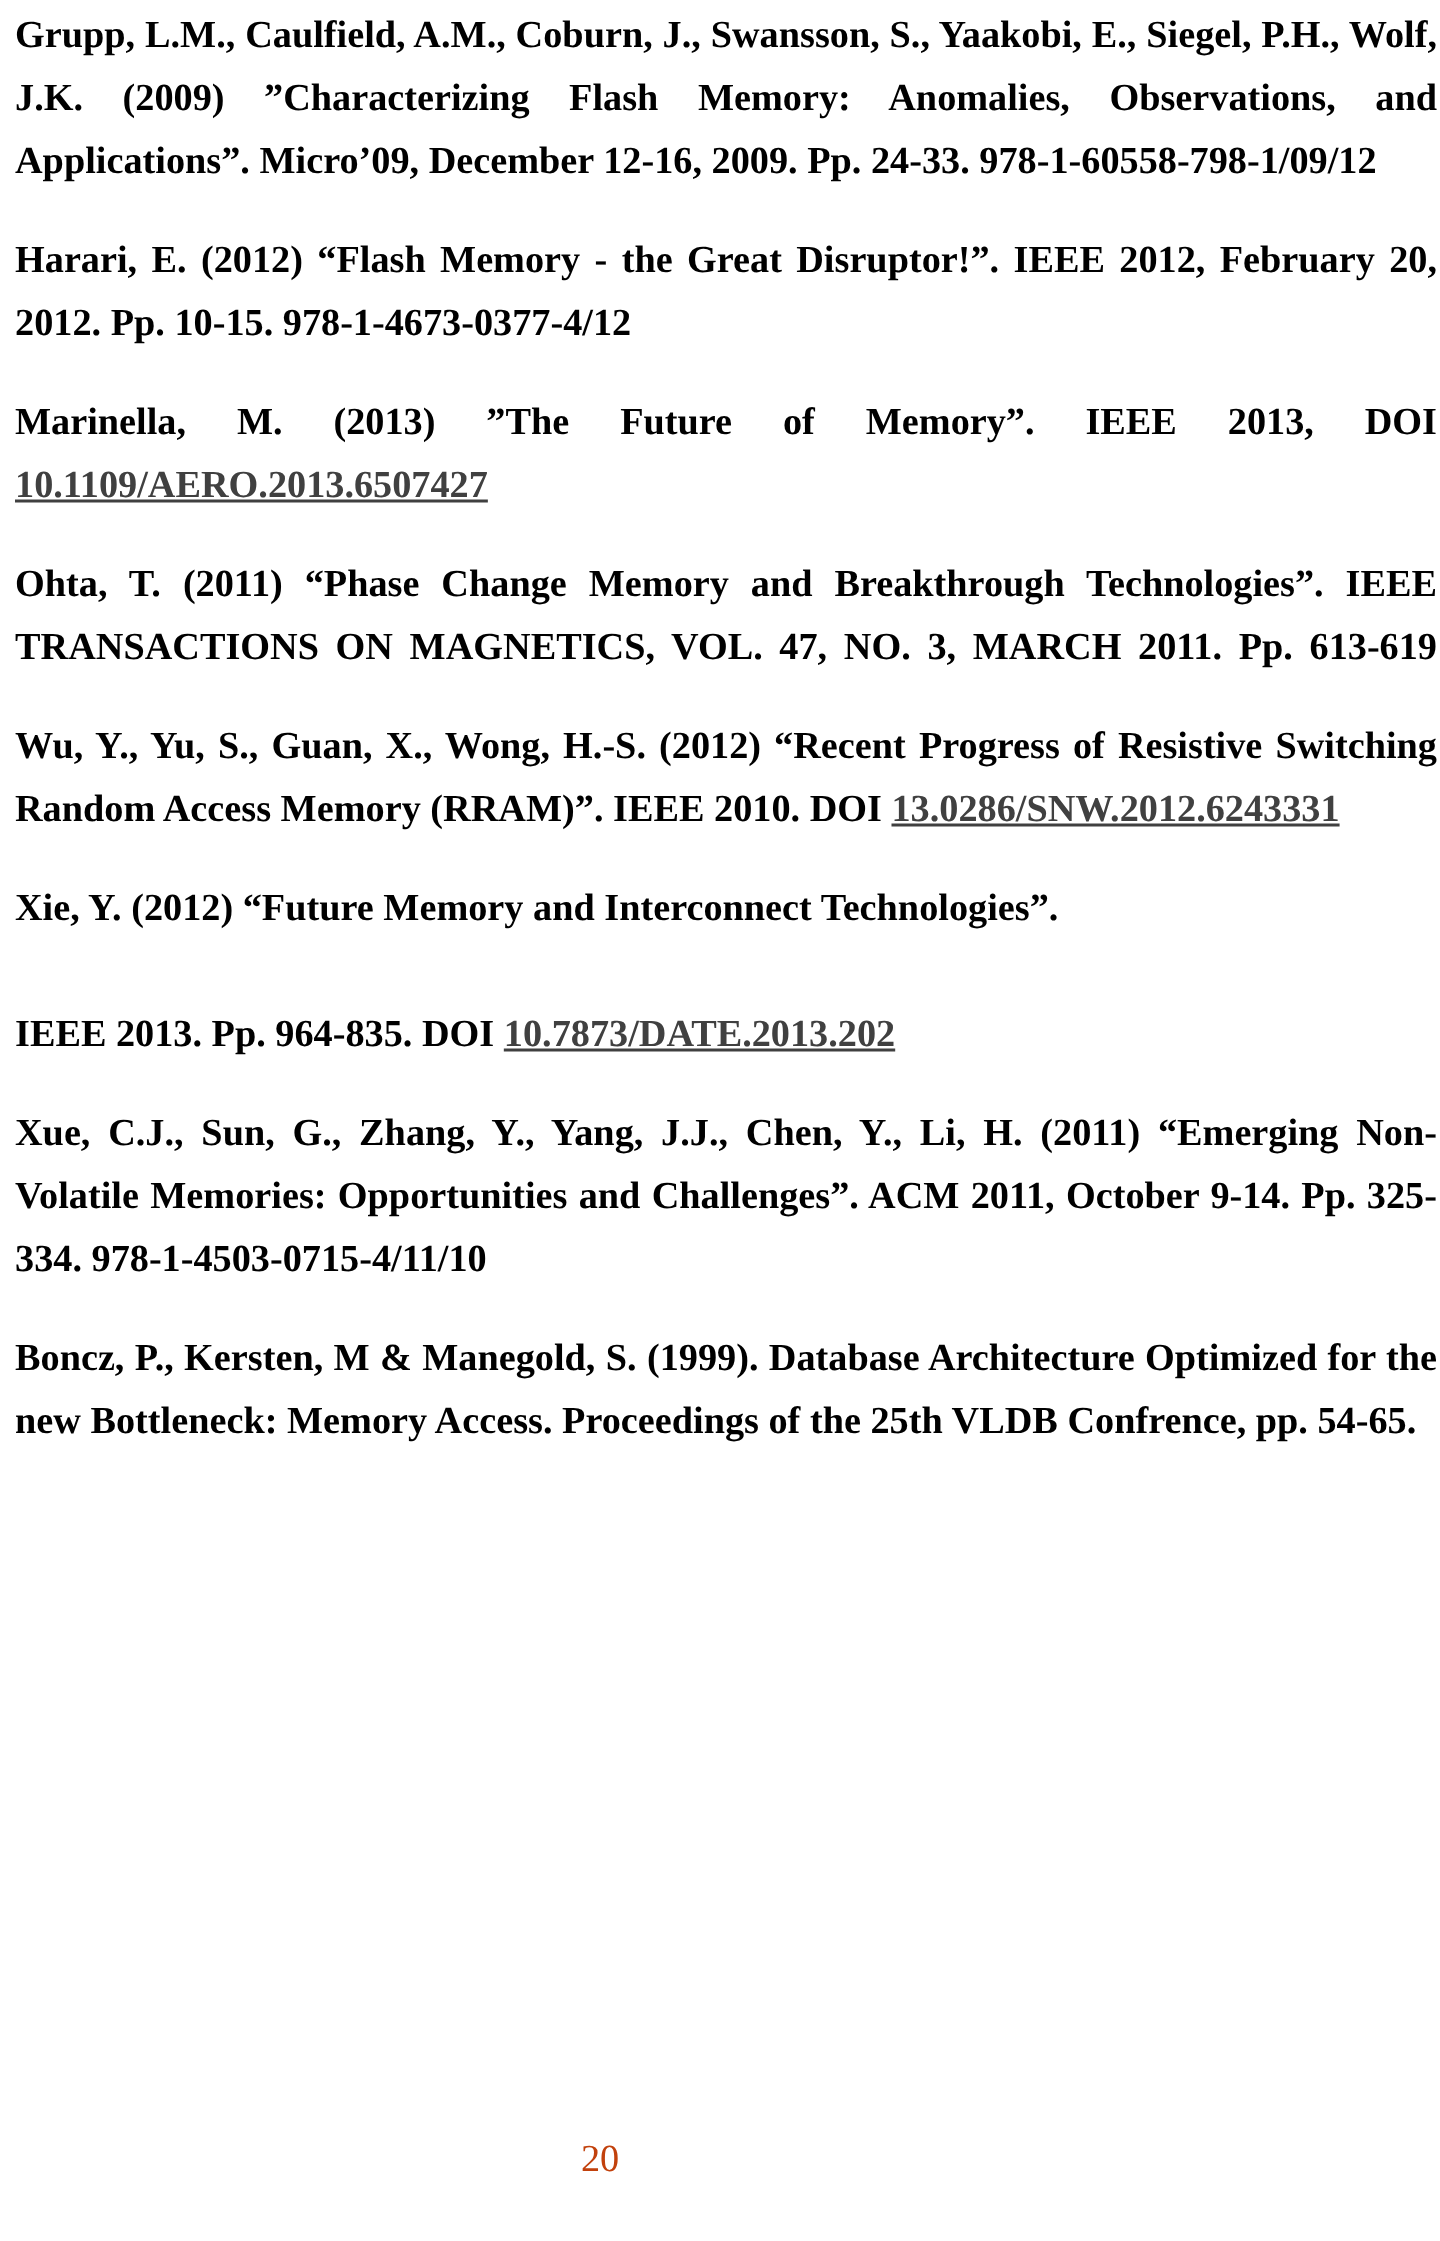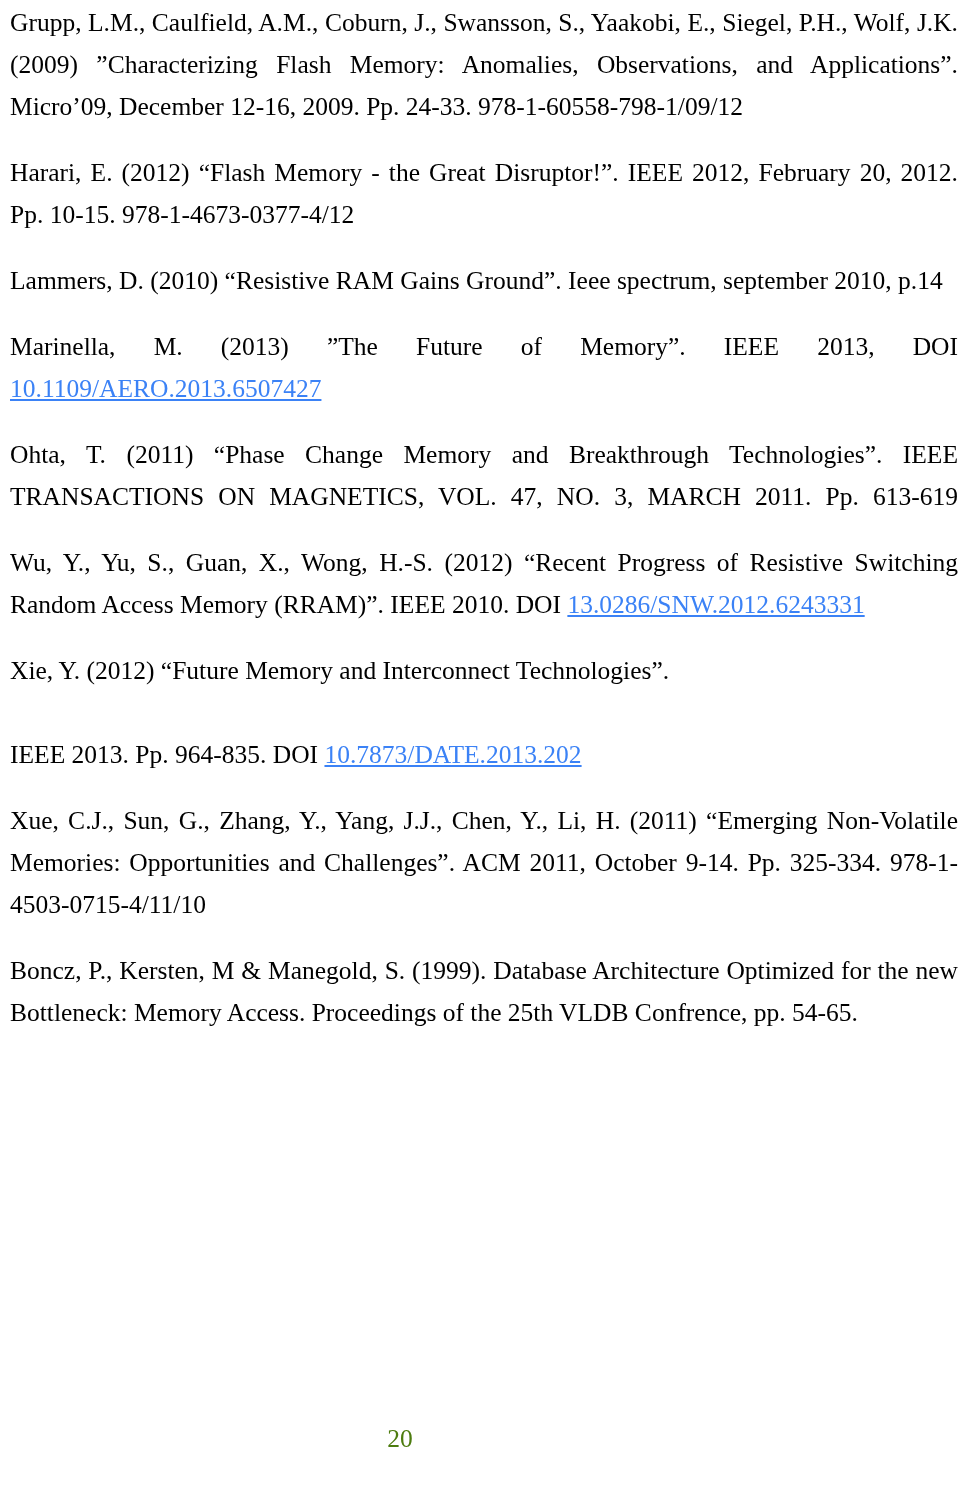"Grupp, L.M., Caulfield, A.M., Coburn," .refs { font-weight: none -> bold }
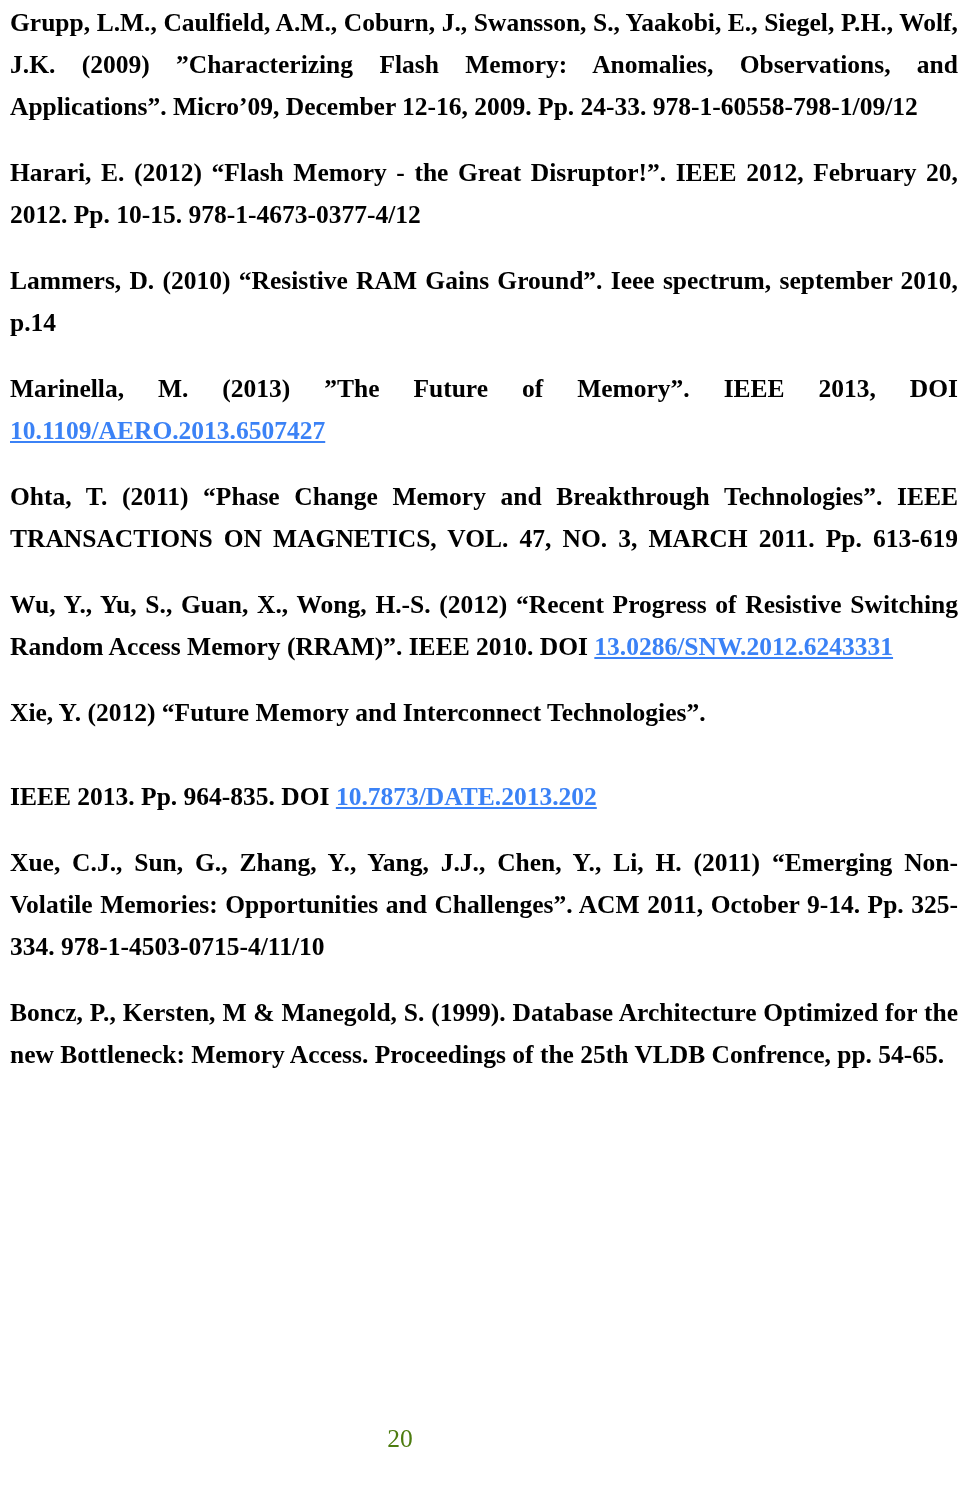"Lammers, D. (2010) “Resistive RAM" p.ref { html: <p> <span>Lammers, D. (2010) “Resistive RAM Gains Ground”. Ieee spectrum, september 2010, p.14</span> </p> -> none }
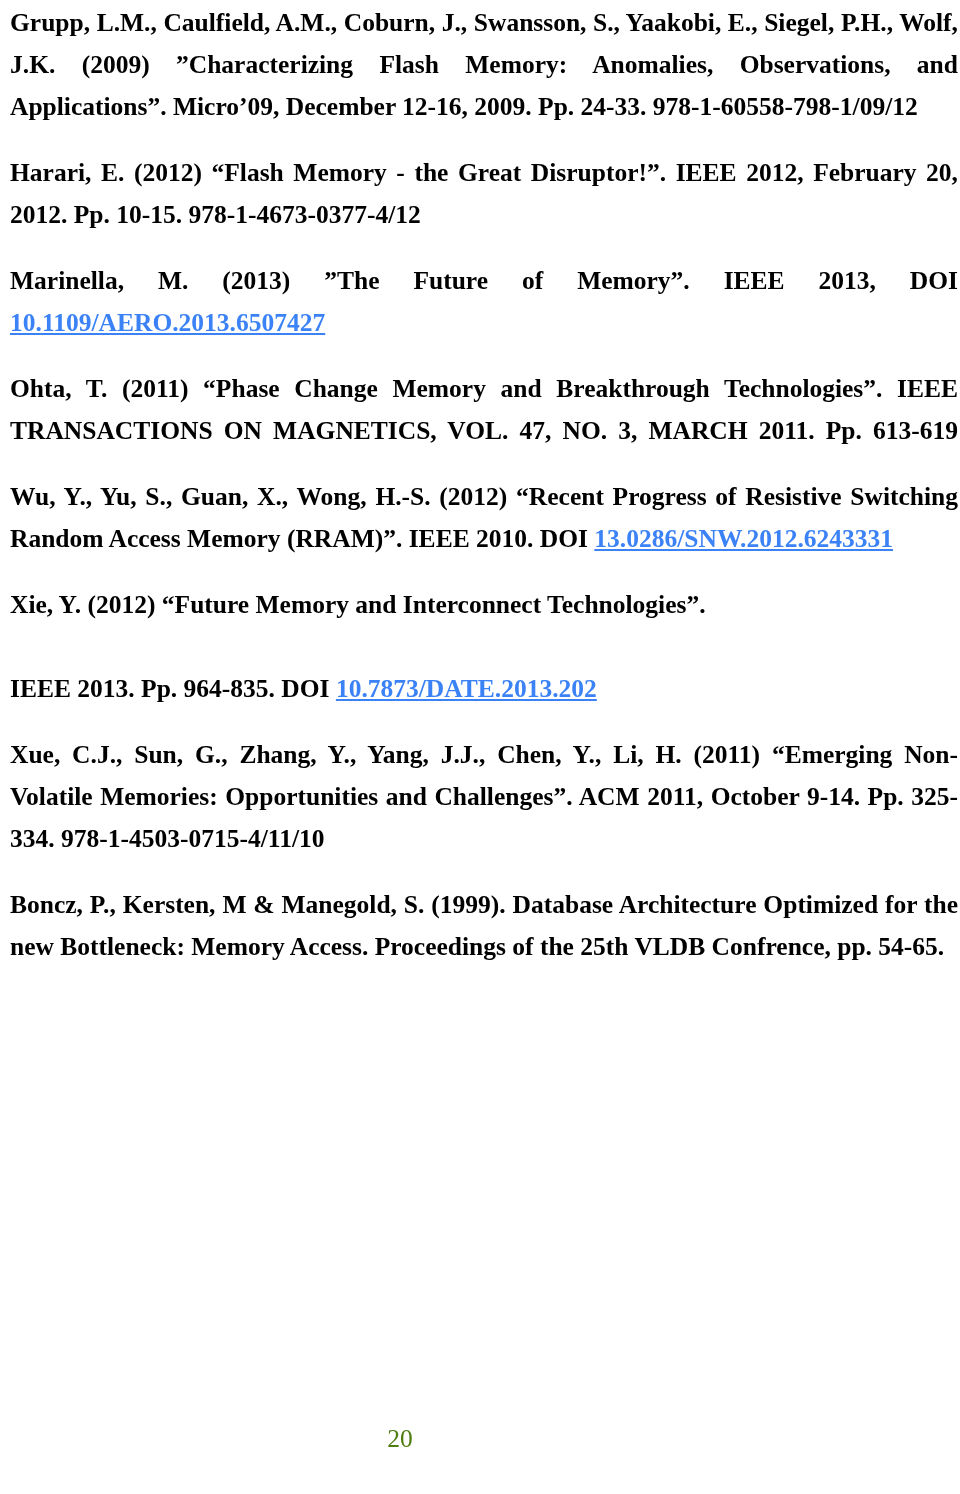"10.1109/AERO.2013.6507427" .doi-link { color: #3b82f6 -> #404040 }
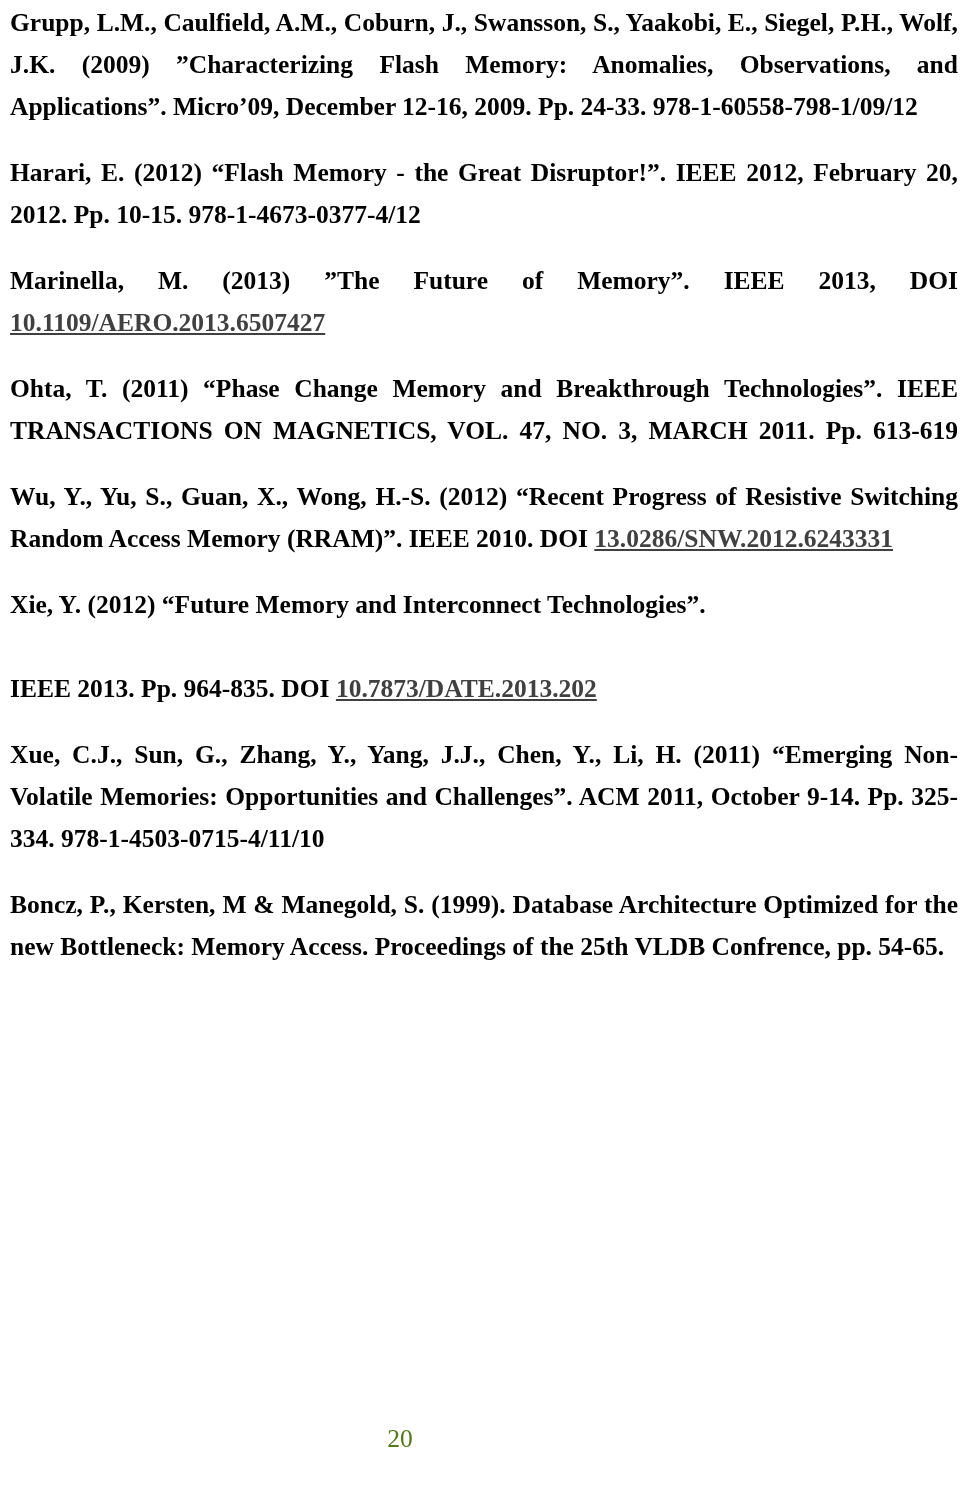"20" .page-number { color: #4d7c0f -> #c2410c }
